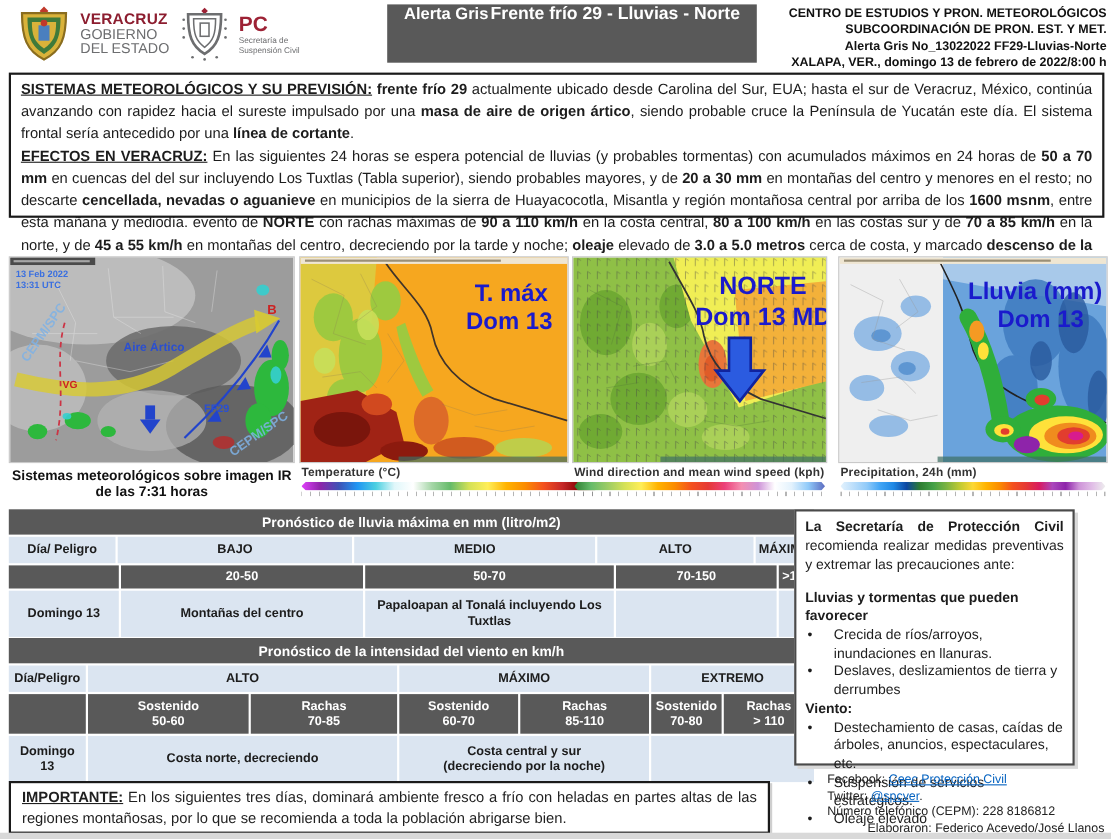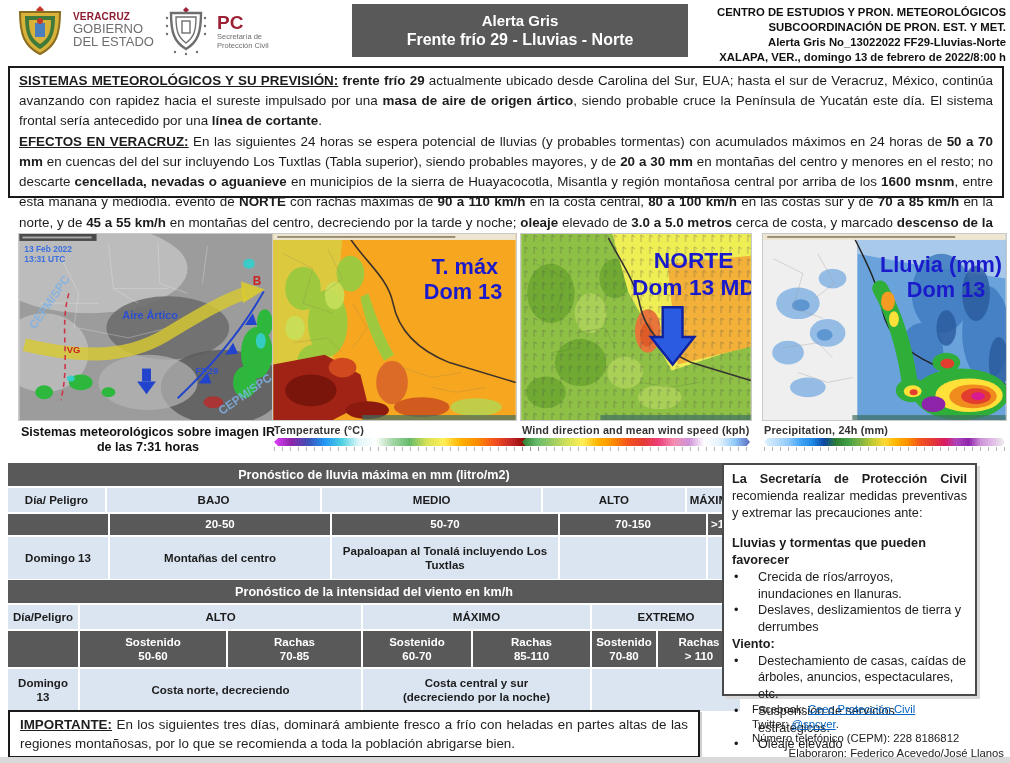"VERACRUZ" .logo-ver .t1 { font-size: 10px -> 14px }
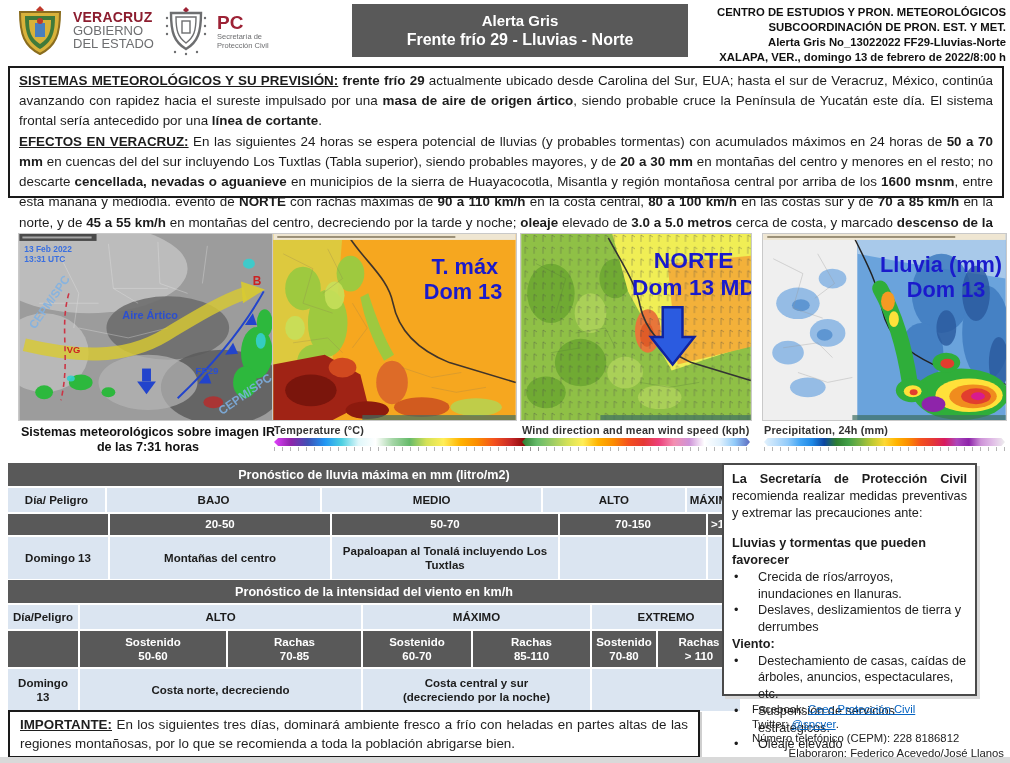"Alerta Gris" .alert-box { flex-direction: column -> none }
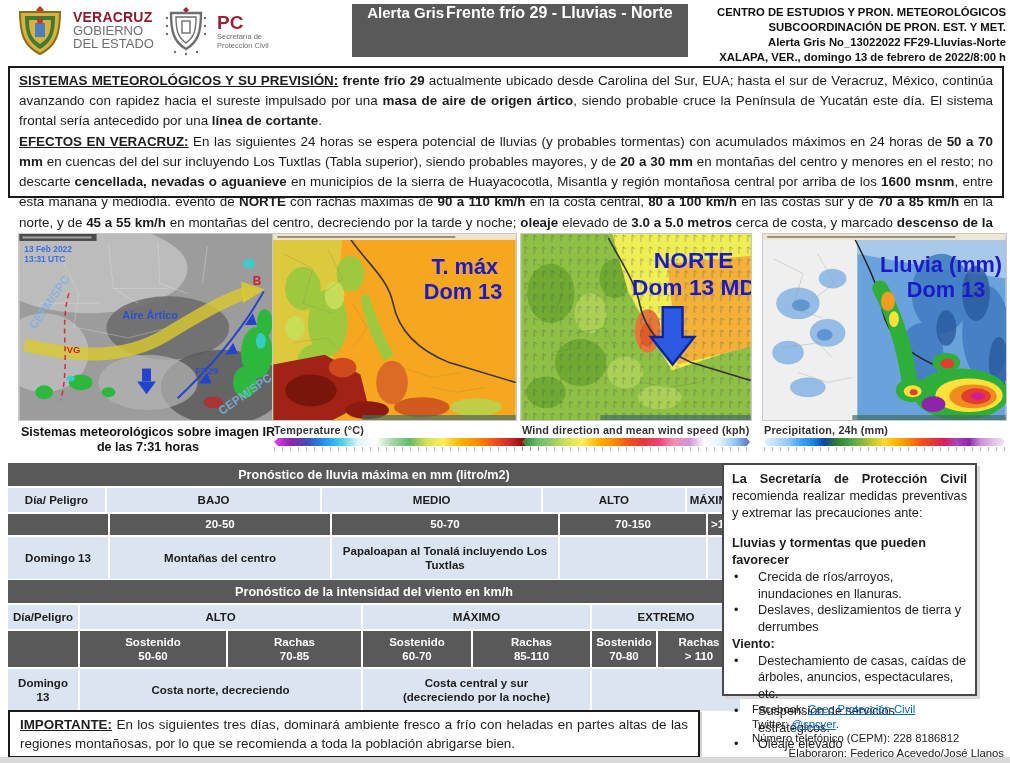"Protección Civil" div.sub { text: Protección -> Suspensión }
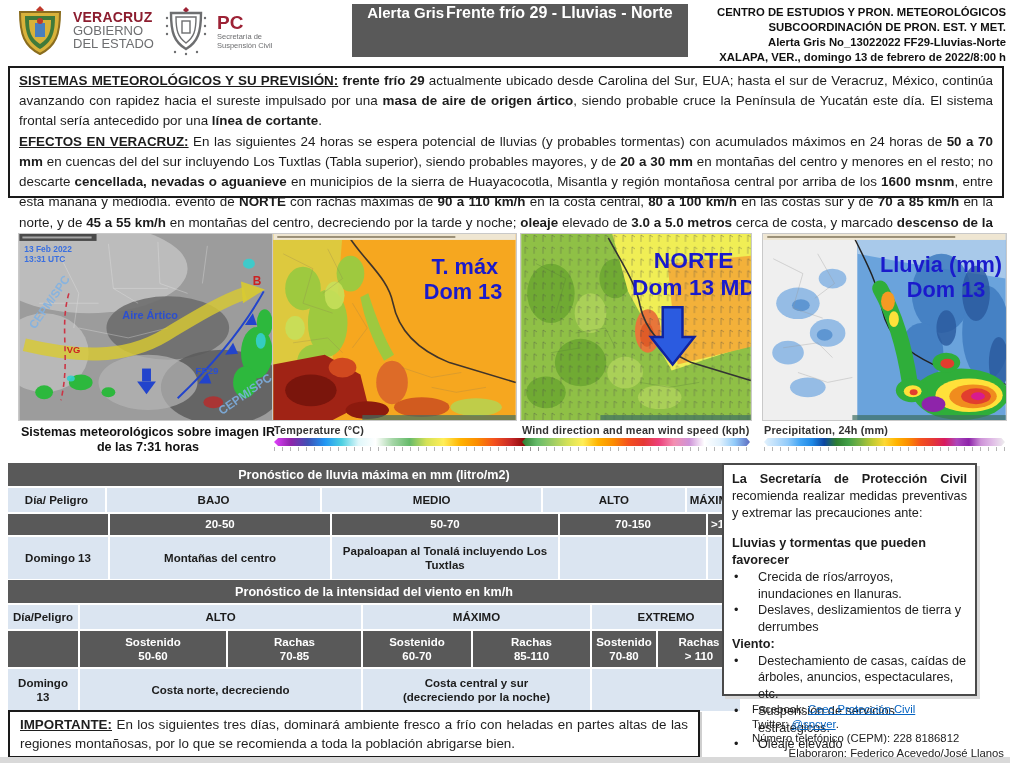"13 Feb 2022" div.map-panel { margin-left: 10px -> none }
